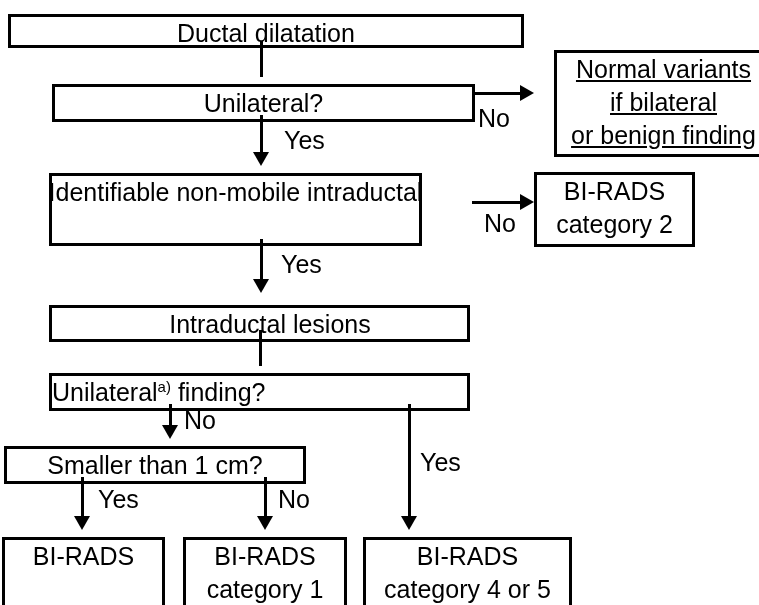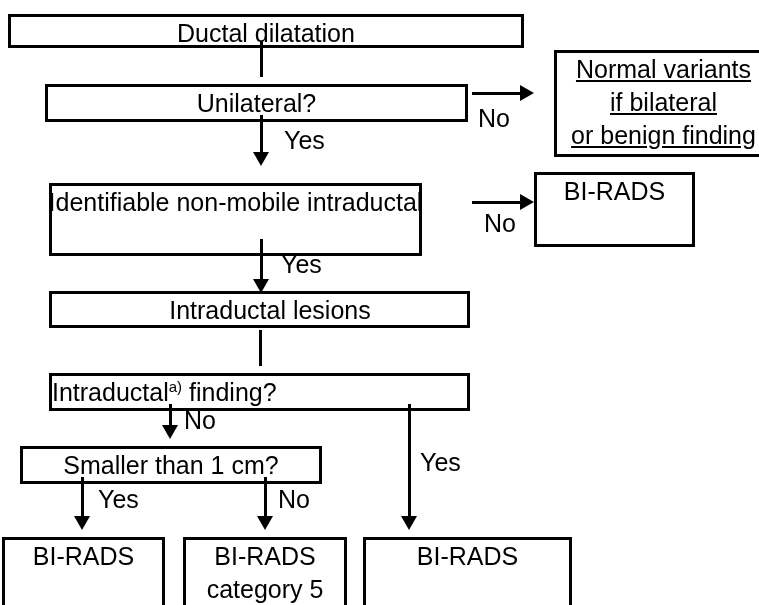"Unilateral?" div.node { left: 45px -> 52px }
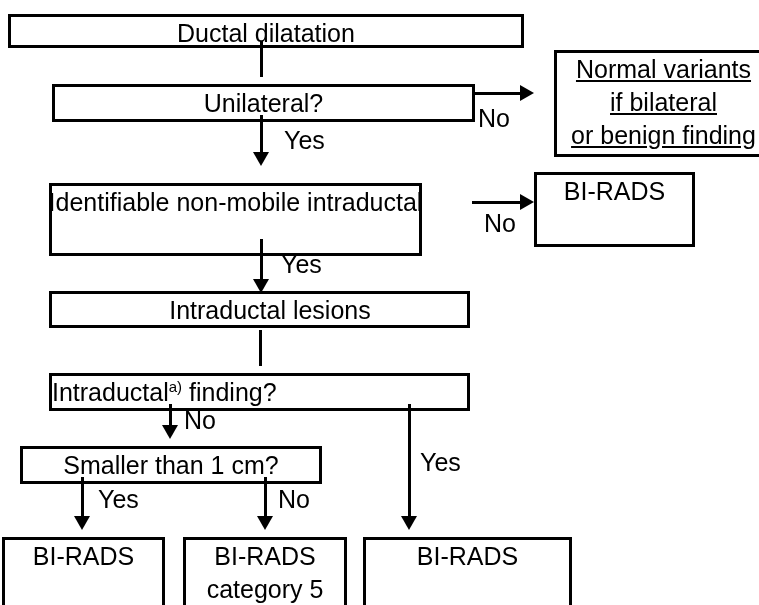"Identifiable non-mobile intraductal" div.node { top: 176px -> 166px }
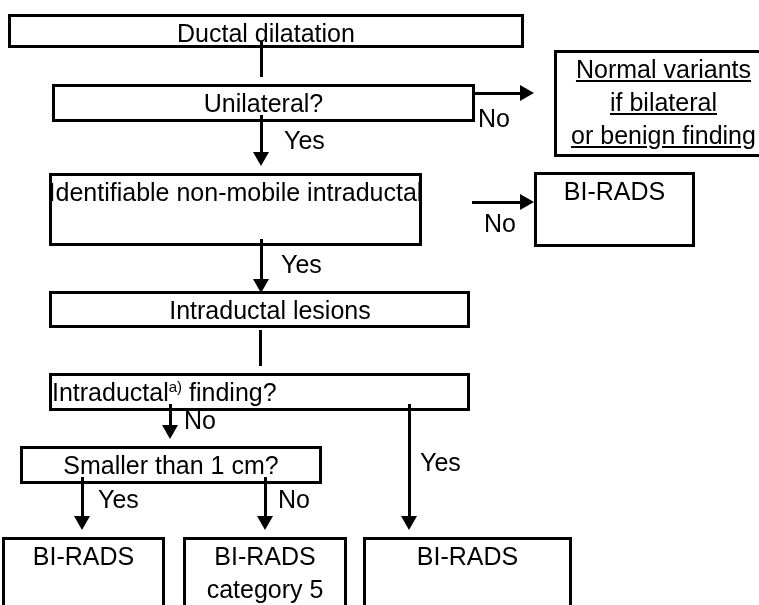"category 2" span { html: none -> <span>category 2</span> }
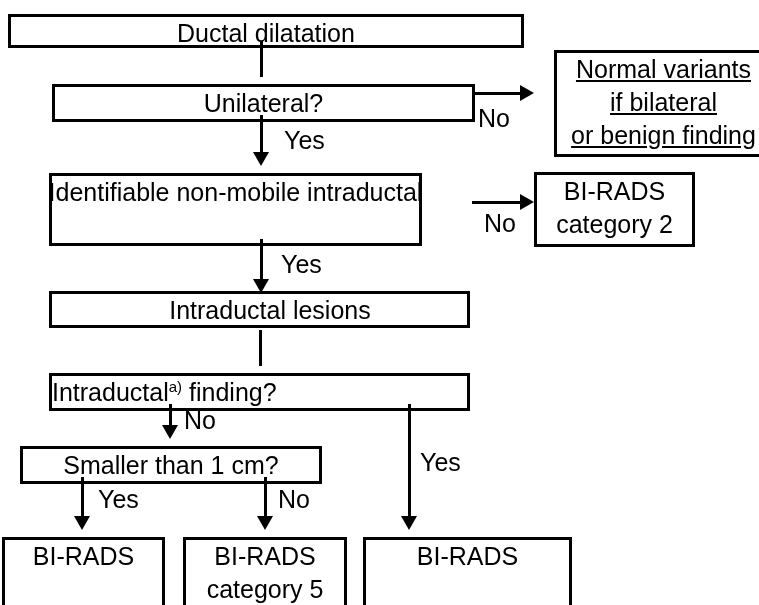"Intraductal lesions" div.node { top: 284px -> 298px }
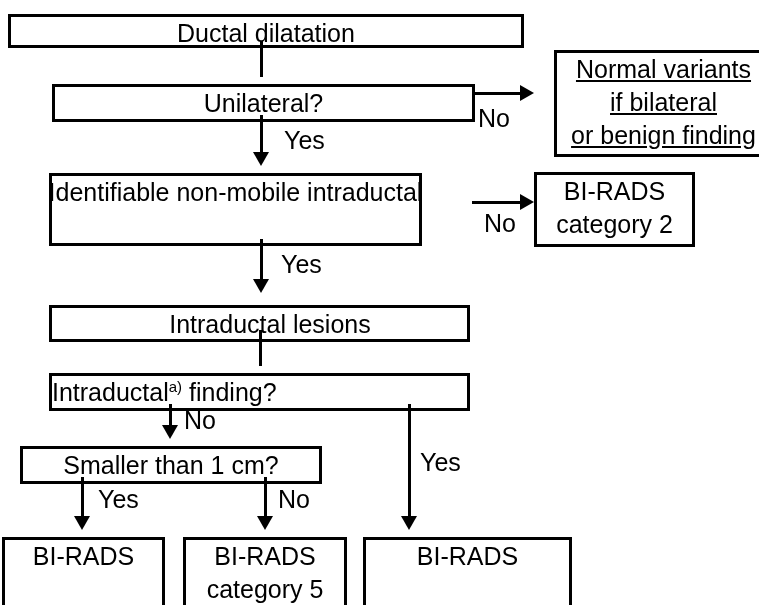"Intraductal" span { text: Intraductal -> Unilateral }
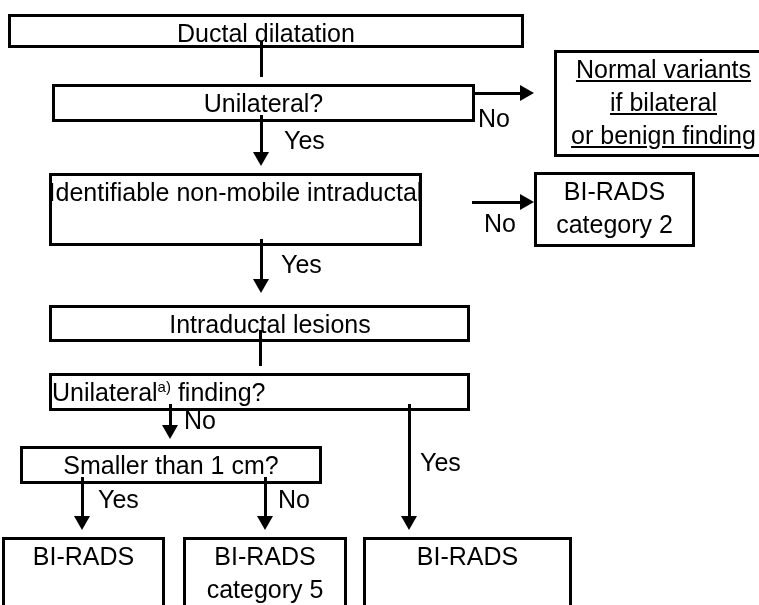"Smaller than 1 cm?" div.node { left: 20px -> 4px }
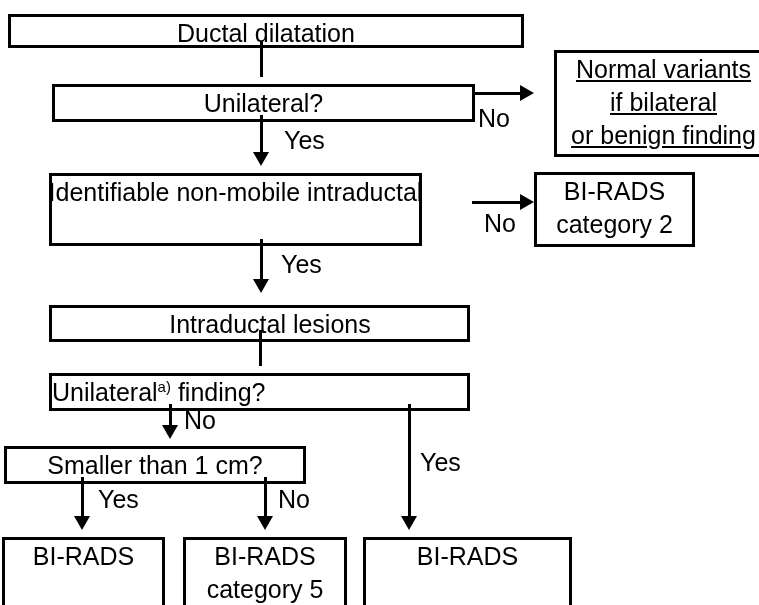"category 5" span { text: 5 -> 1 }
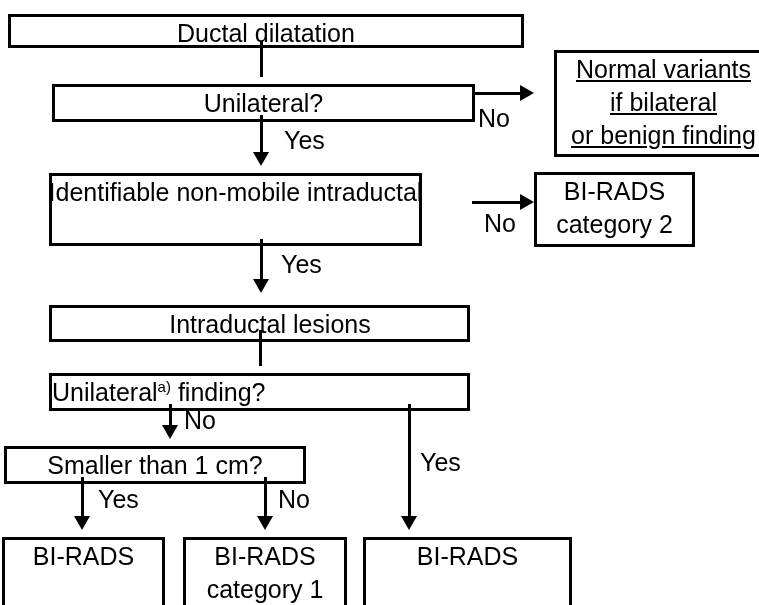"category 4 or 5" span { html: none -> <span>category 4 or 5</span> }
